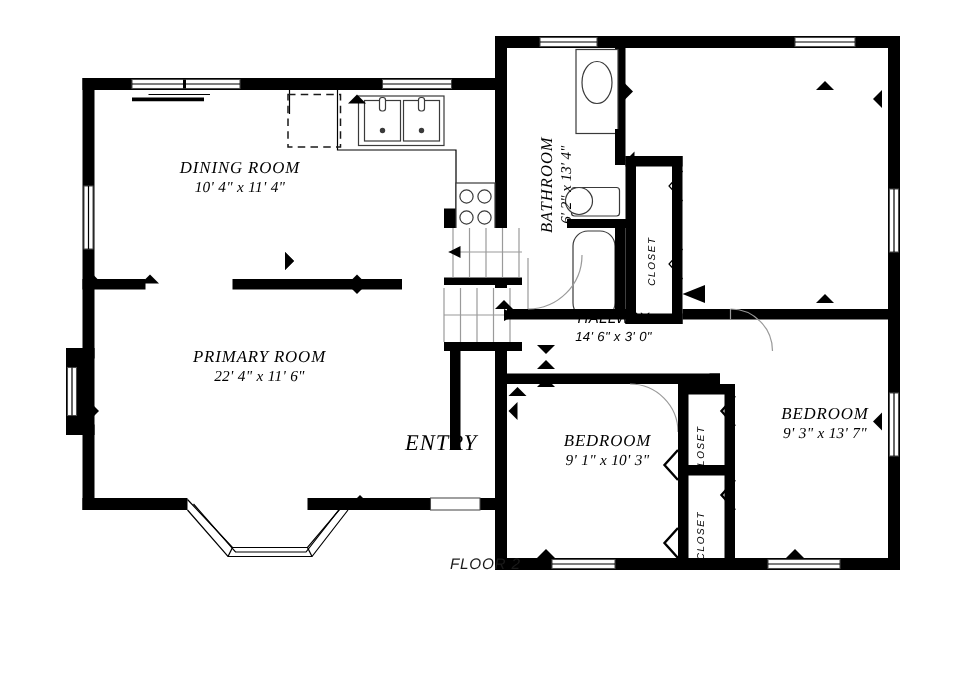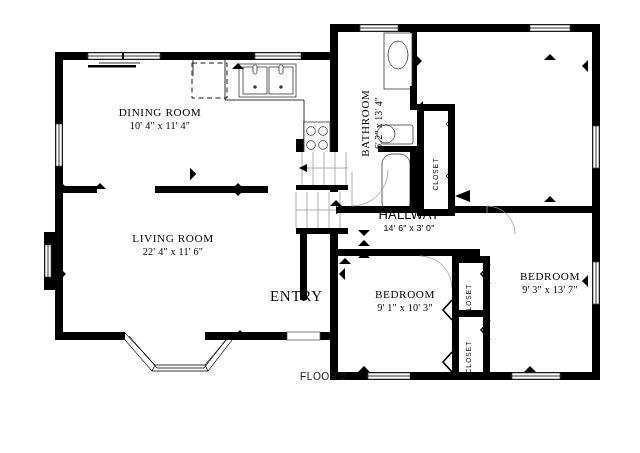"DINING ROOM" #floorplan-root { font-style: none -> italic }
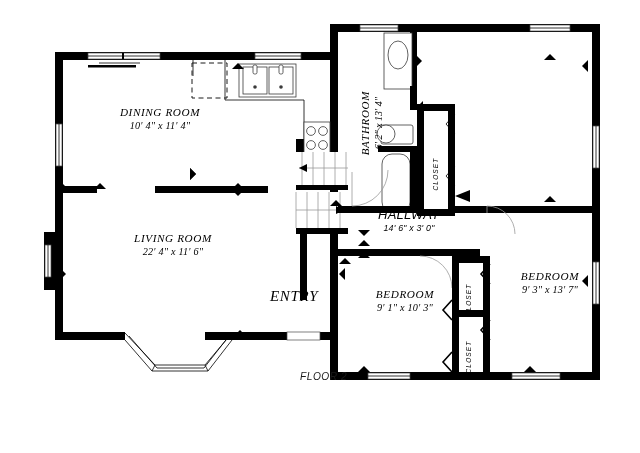"HALLWAY" .room-label.sans .rname { font-size: 13px -> 10px }
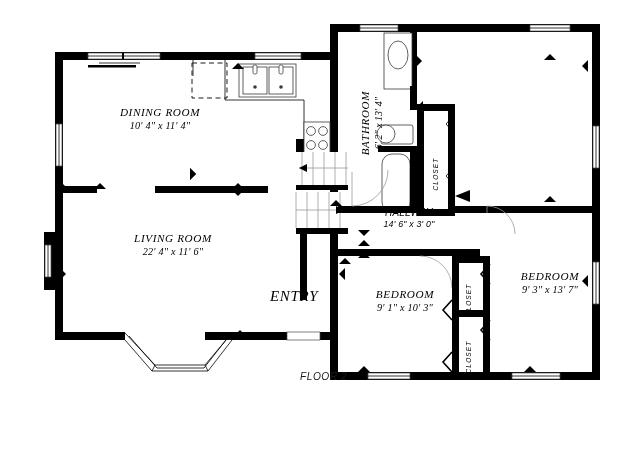"LIVING ROOM" span.rname { text: LIVING -> PRIMARY }
